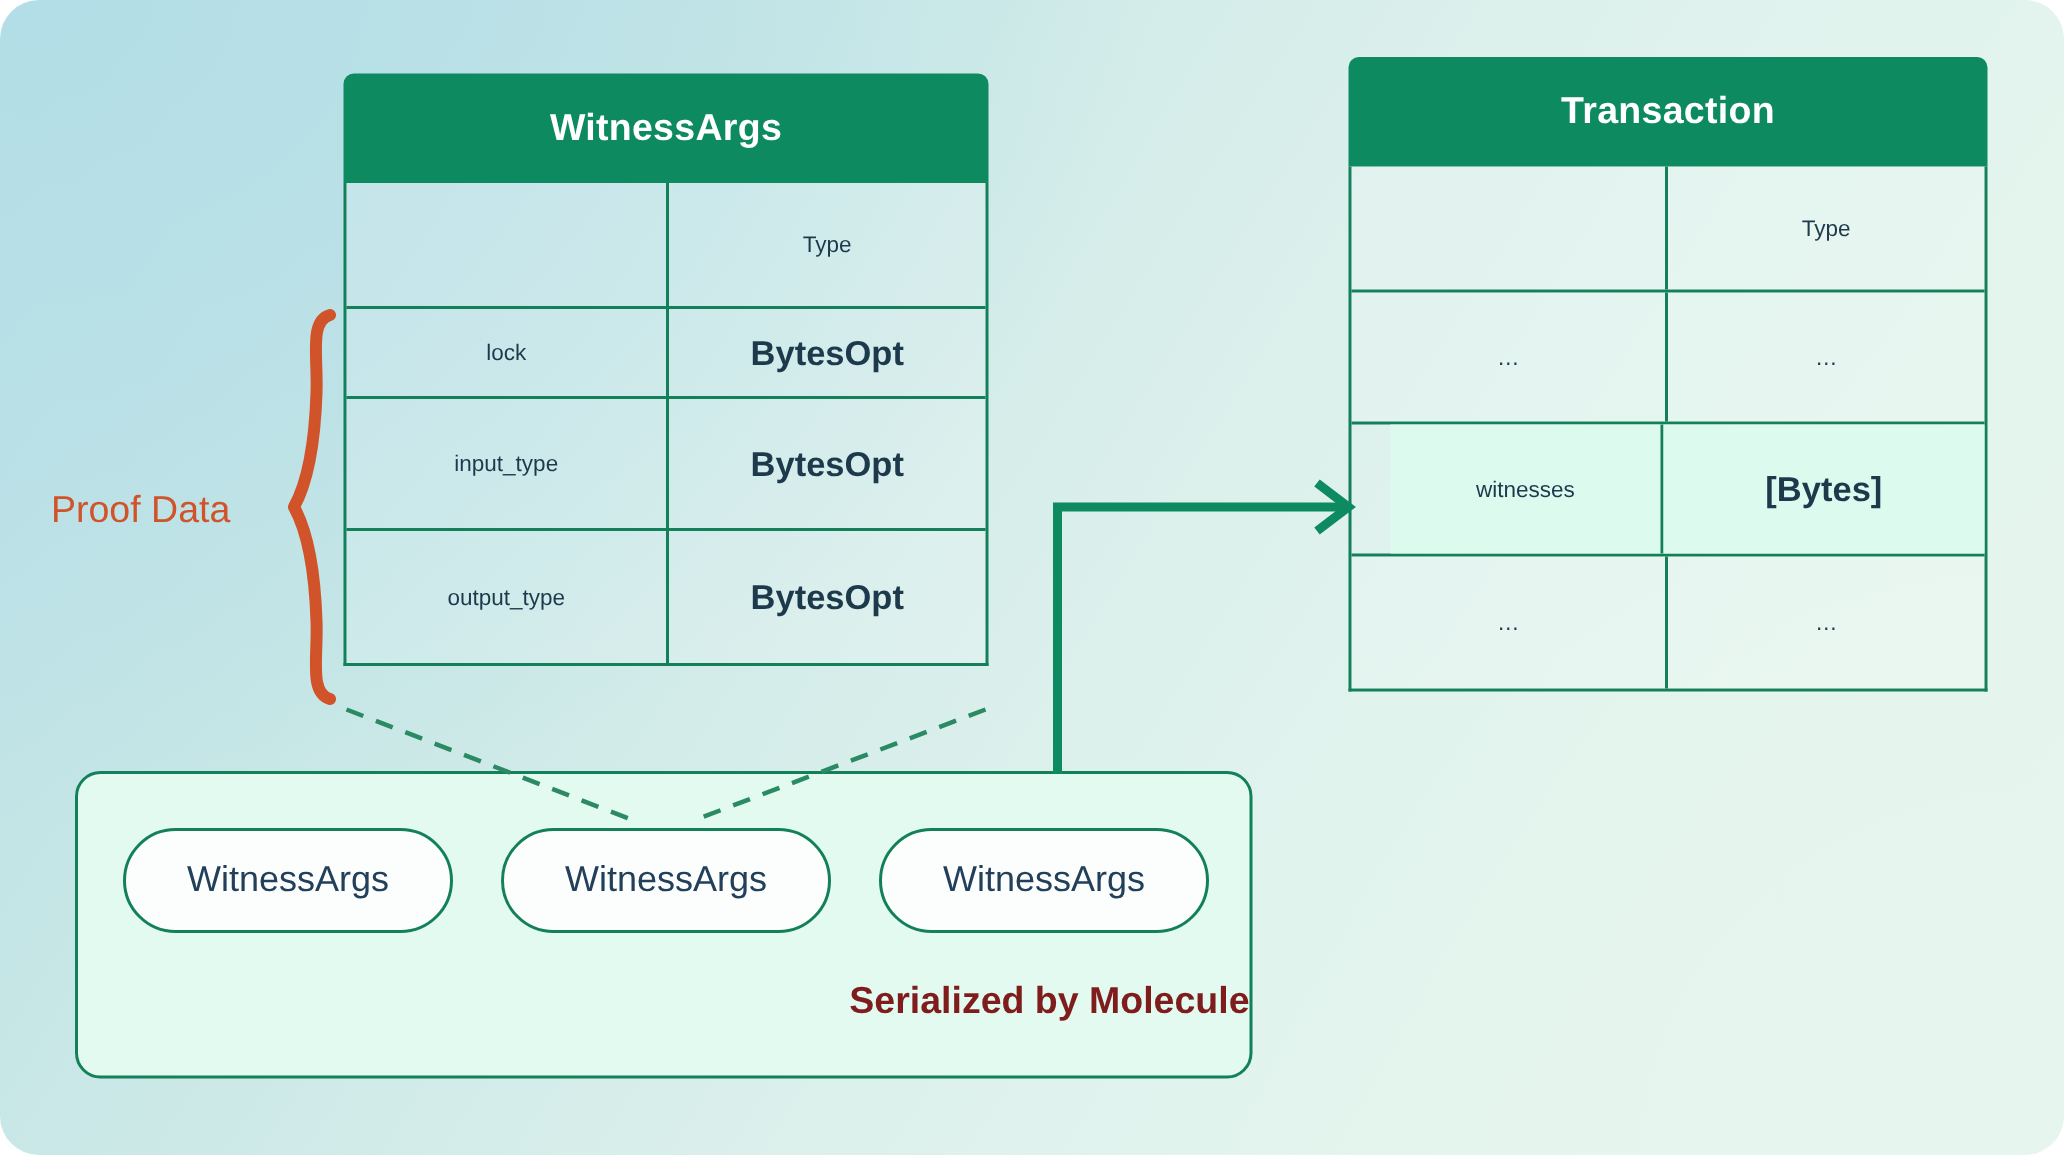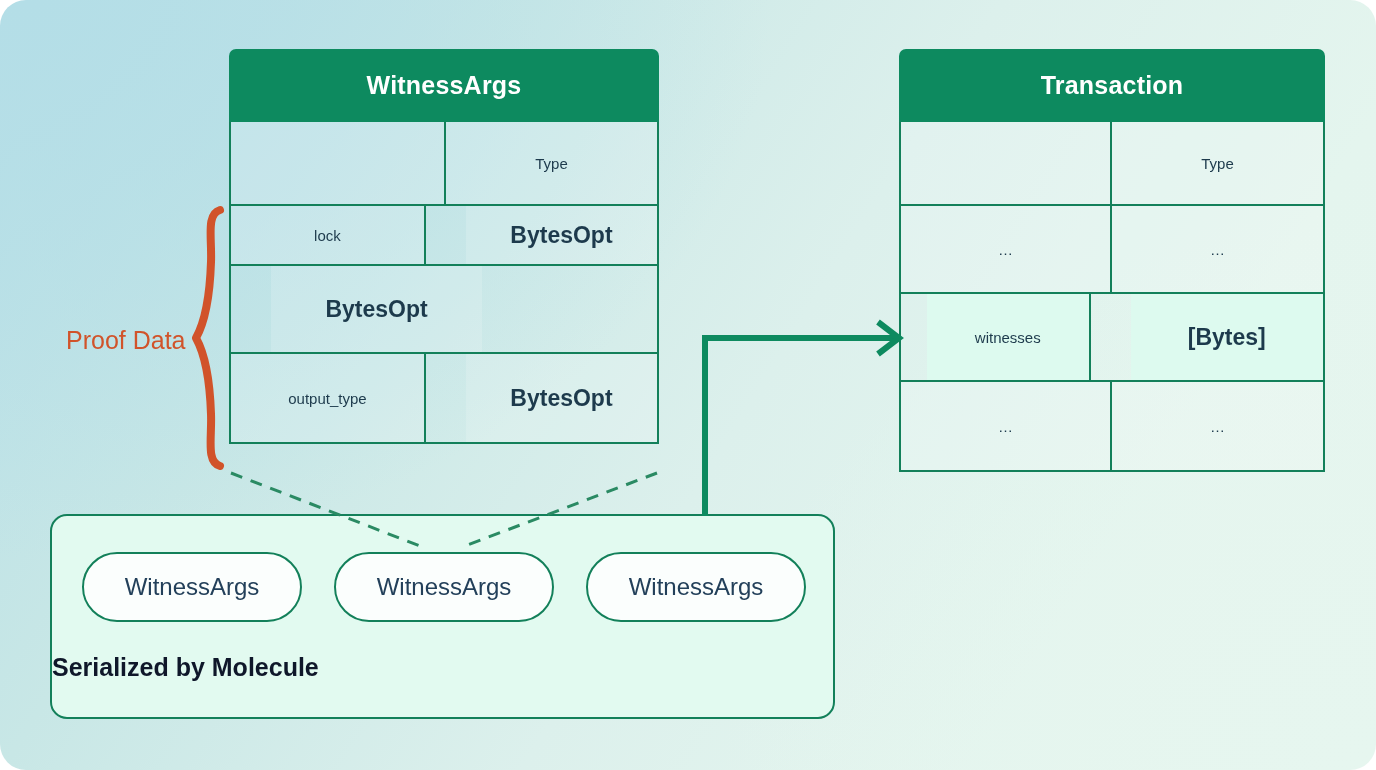"Transaction" div.table { top: 49px -> 38px }
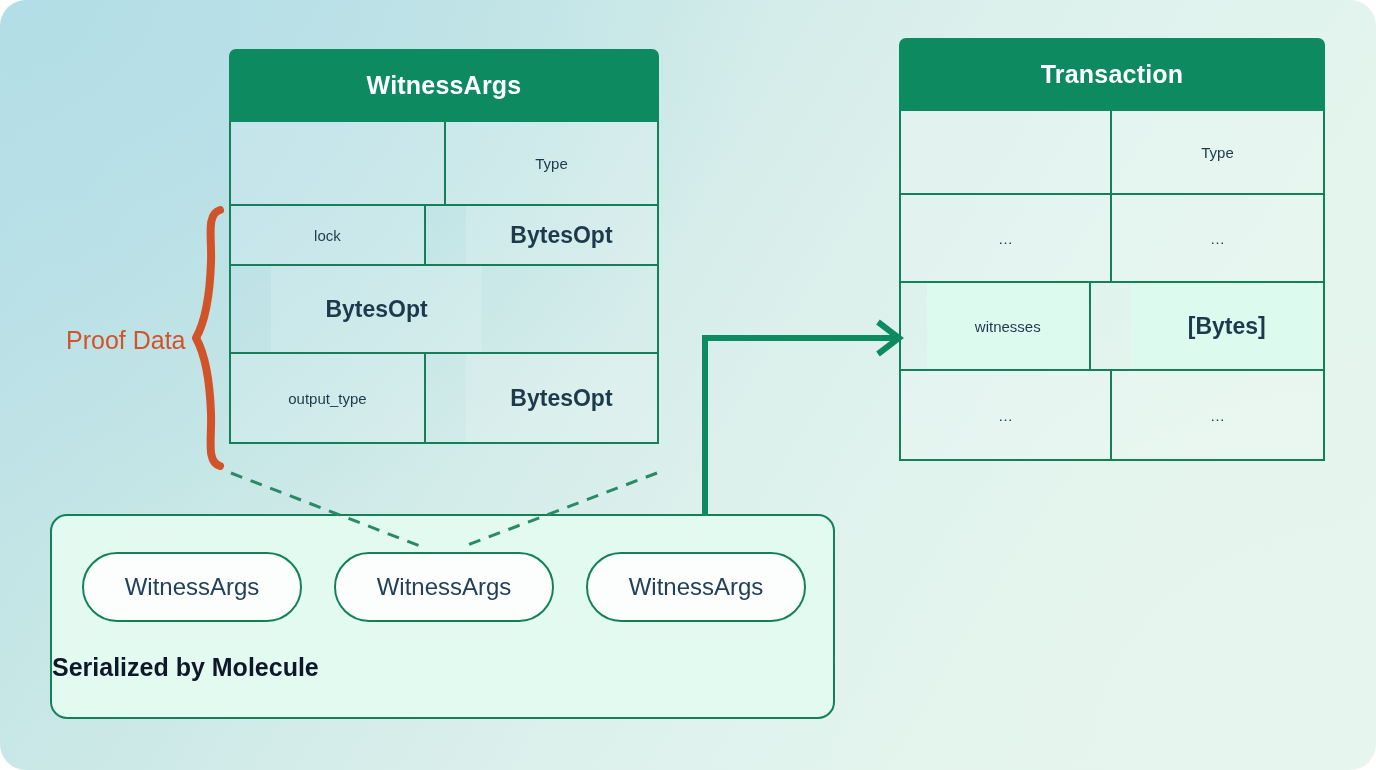"BytesOpt" .tcell.bold { margin-left: 40px -> none }
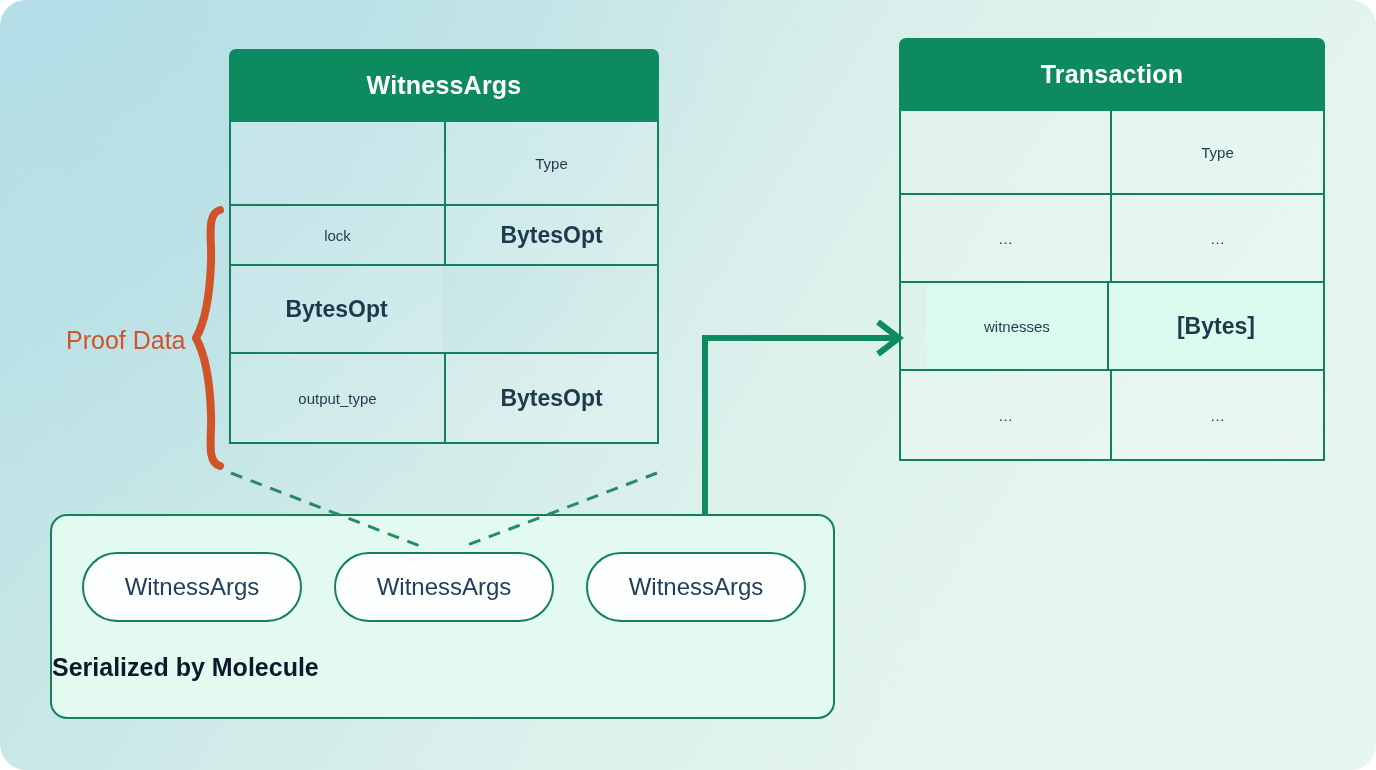"input_type" div.tcell { html: none -> <div>input_type</div> }
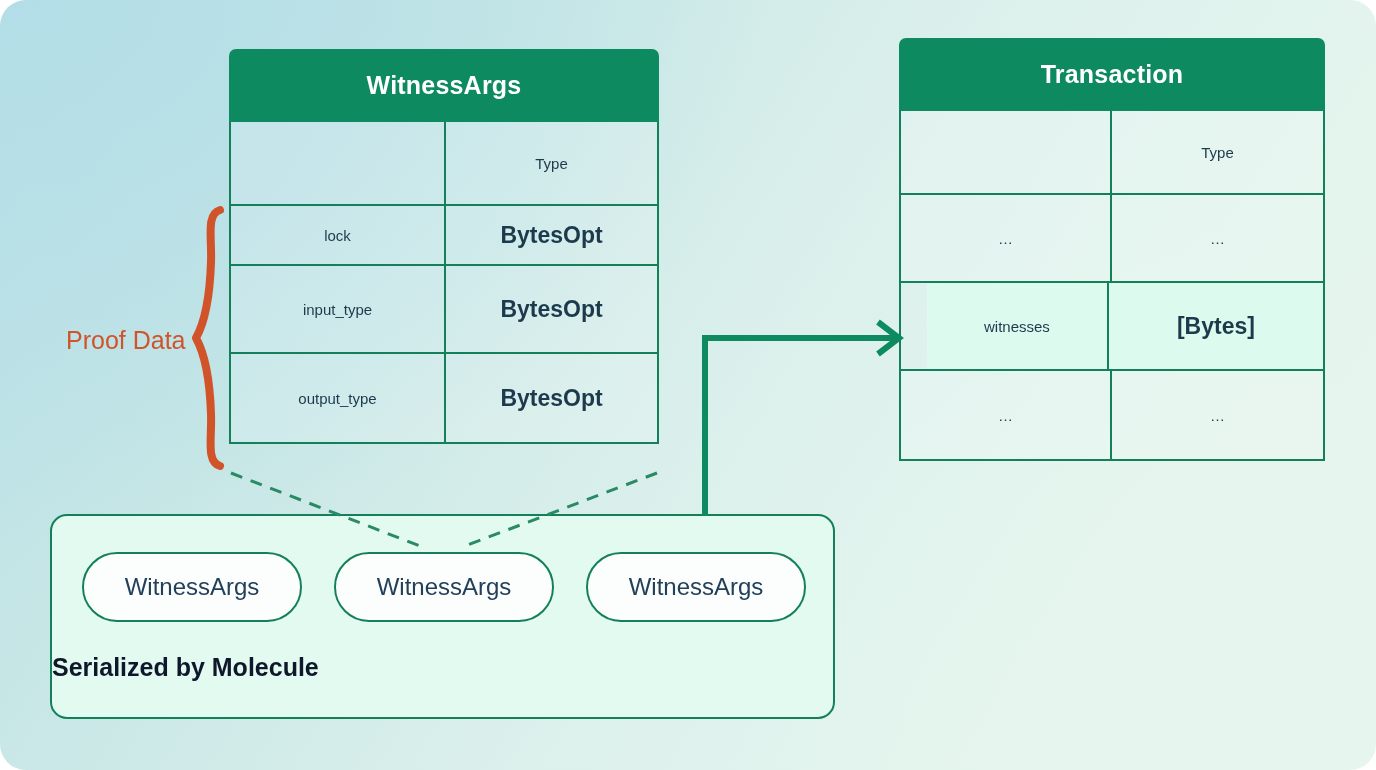"Proof Data" div.brace-label { left: 66px -> 34px }
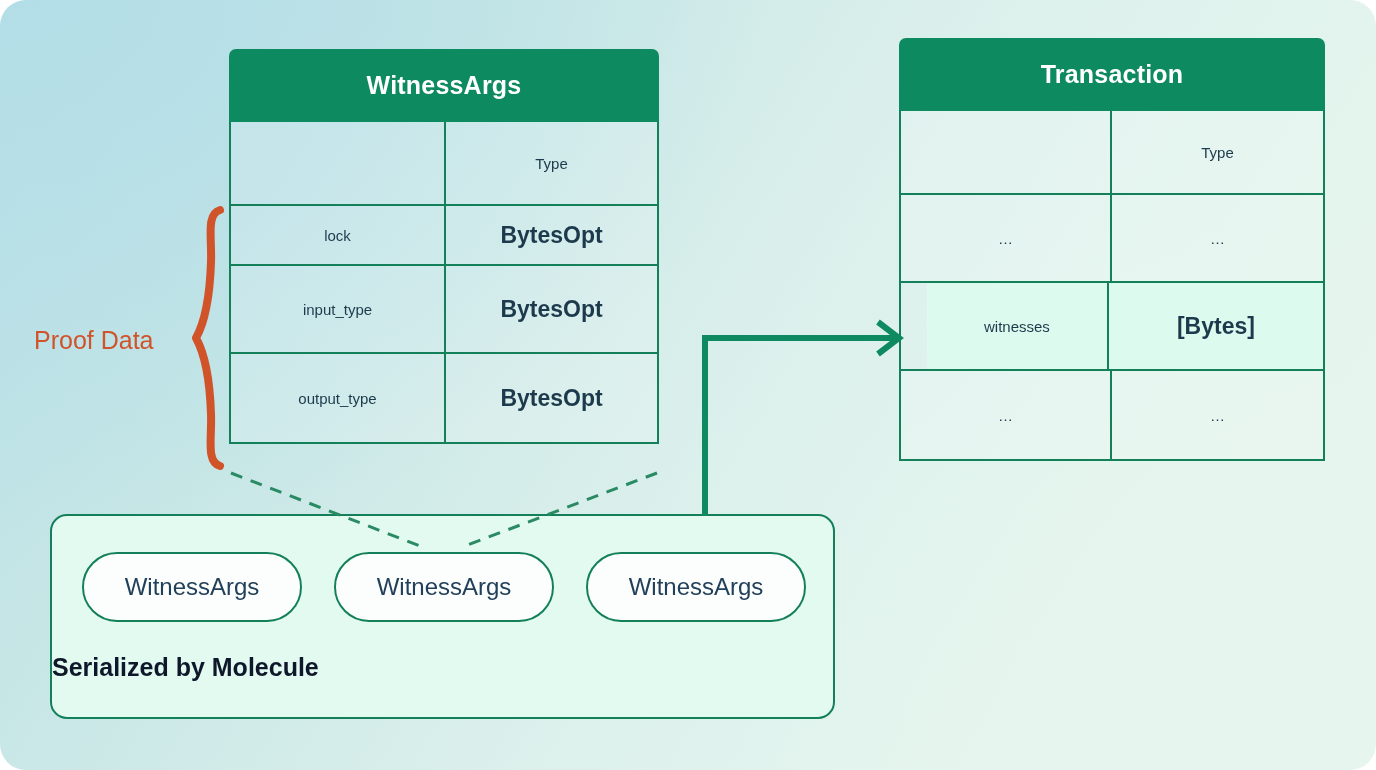"Serialized by Molecule" .panel-caption { color: #0f172a -> #7f1d1d; text-align: left -> right }
